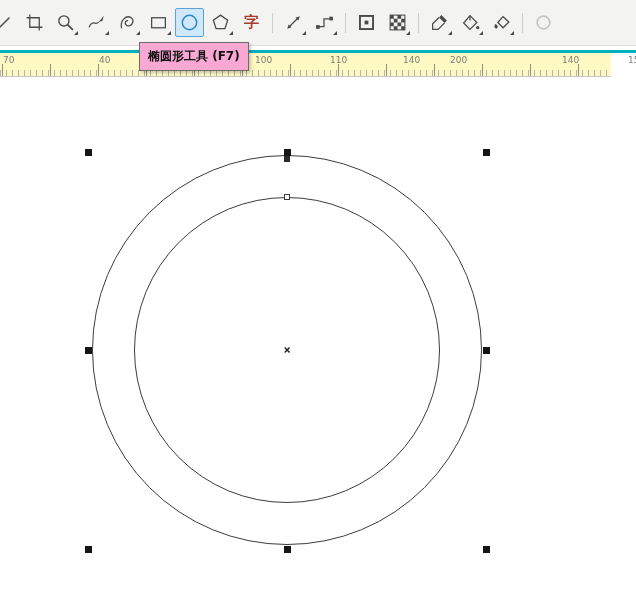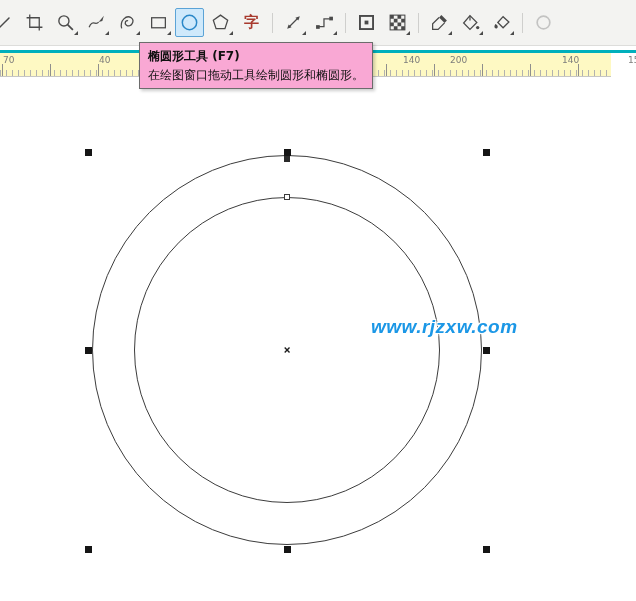"在绘图窗口拖动工具绘制圆形和椭圆形。" div.tt-desc { html: <div>在绘图窗口拖动工具绘制圆形和椭圆形。</div> -> none }
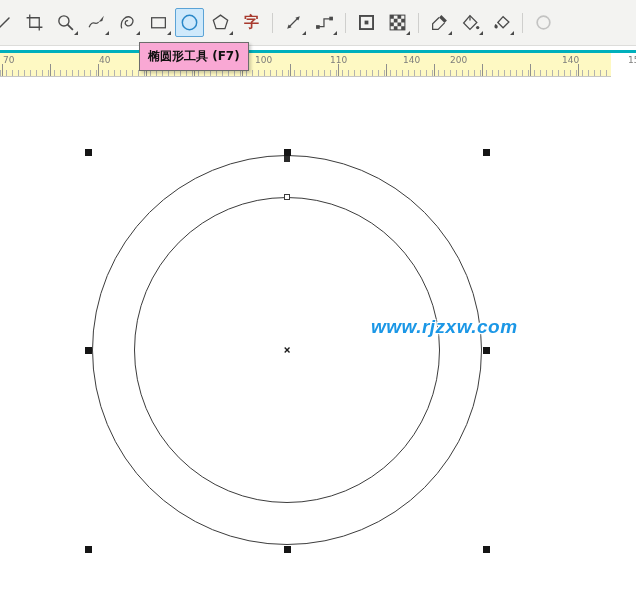"www.rjzxw.com" div.watermark { html: <div>www.rjzxw.com</div> -> none }
